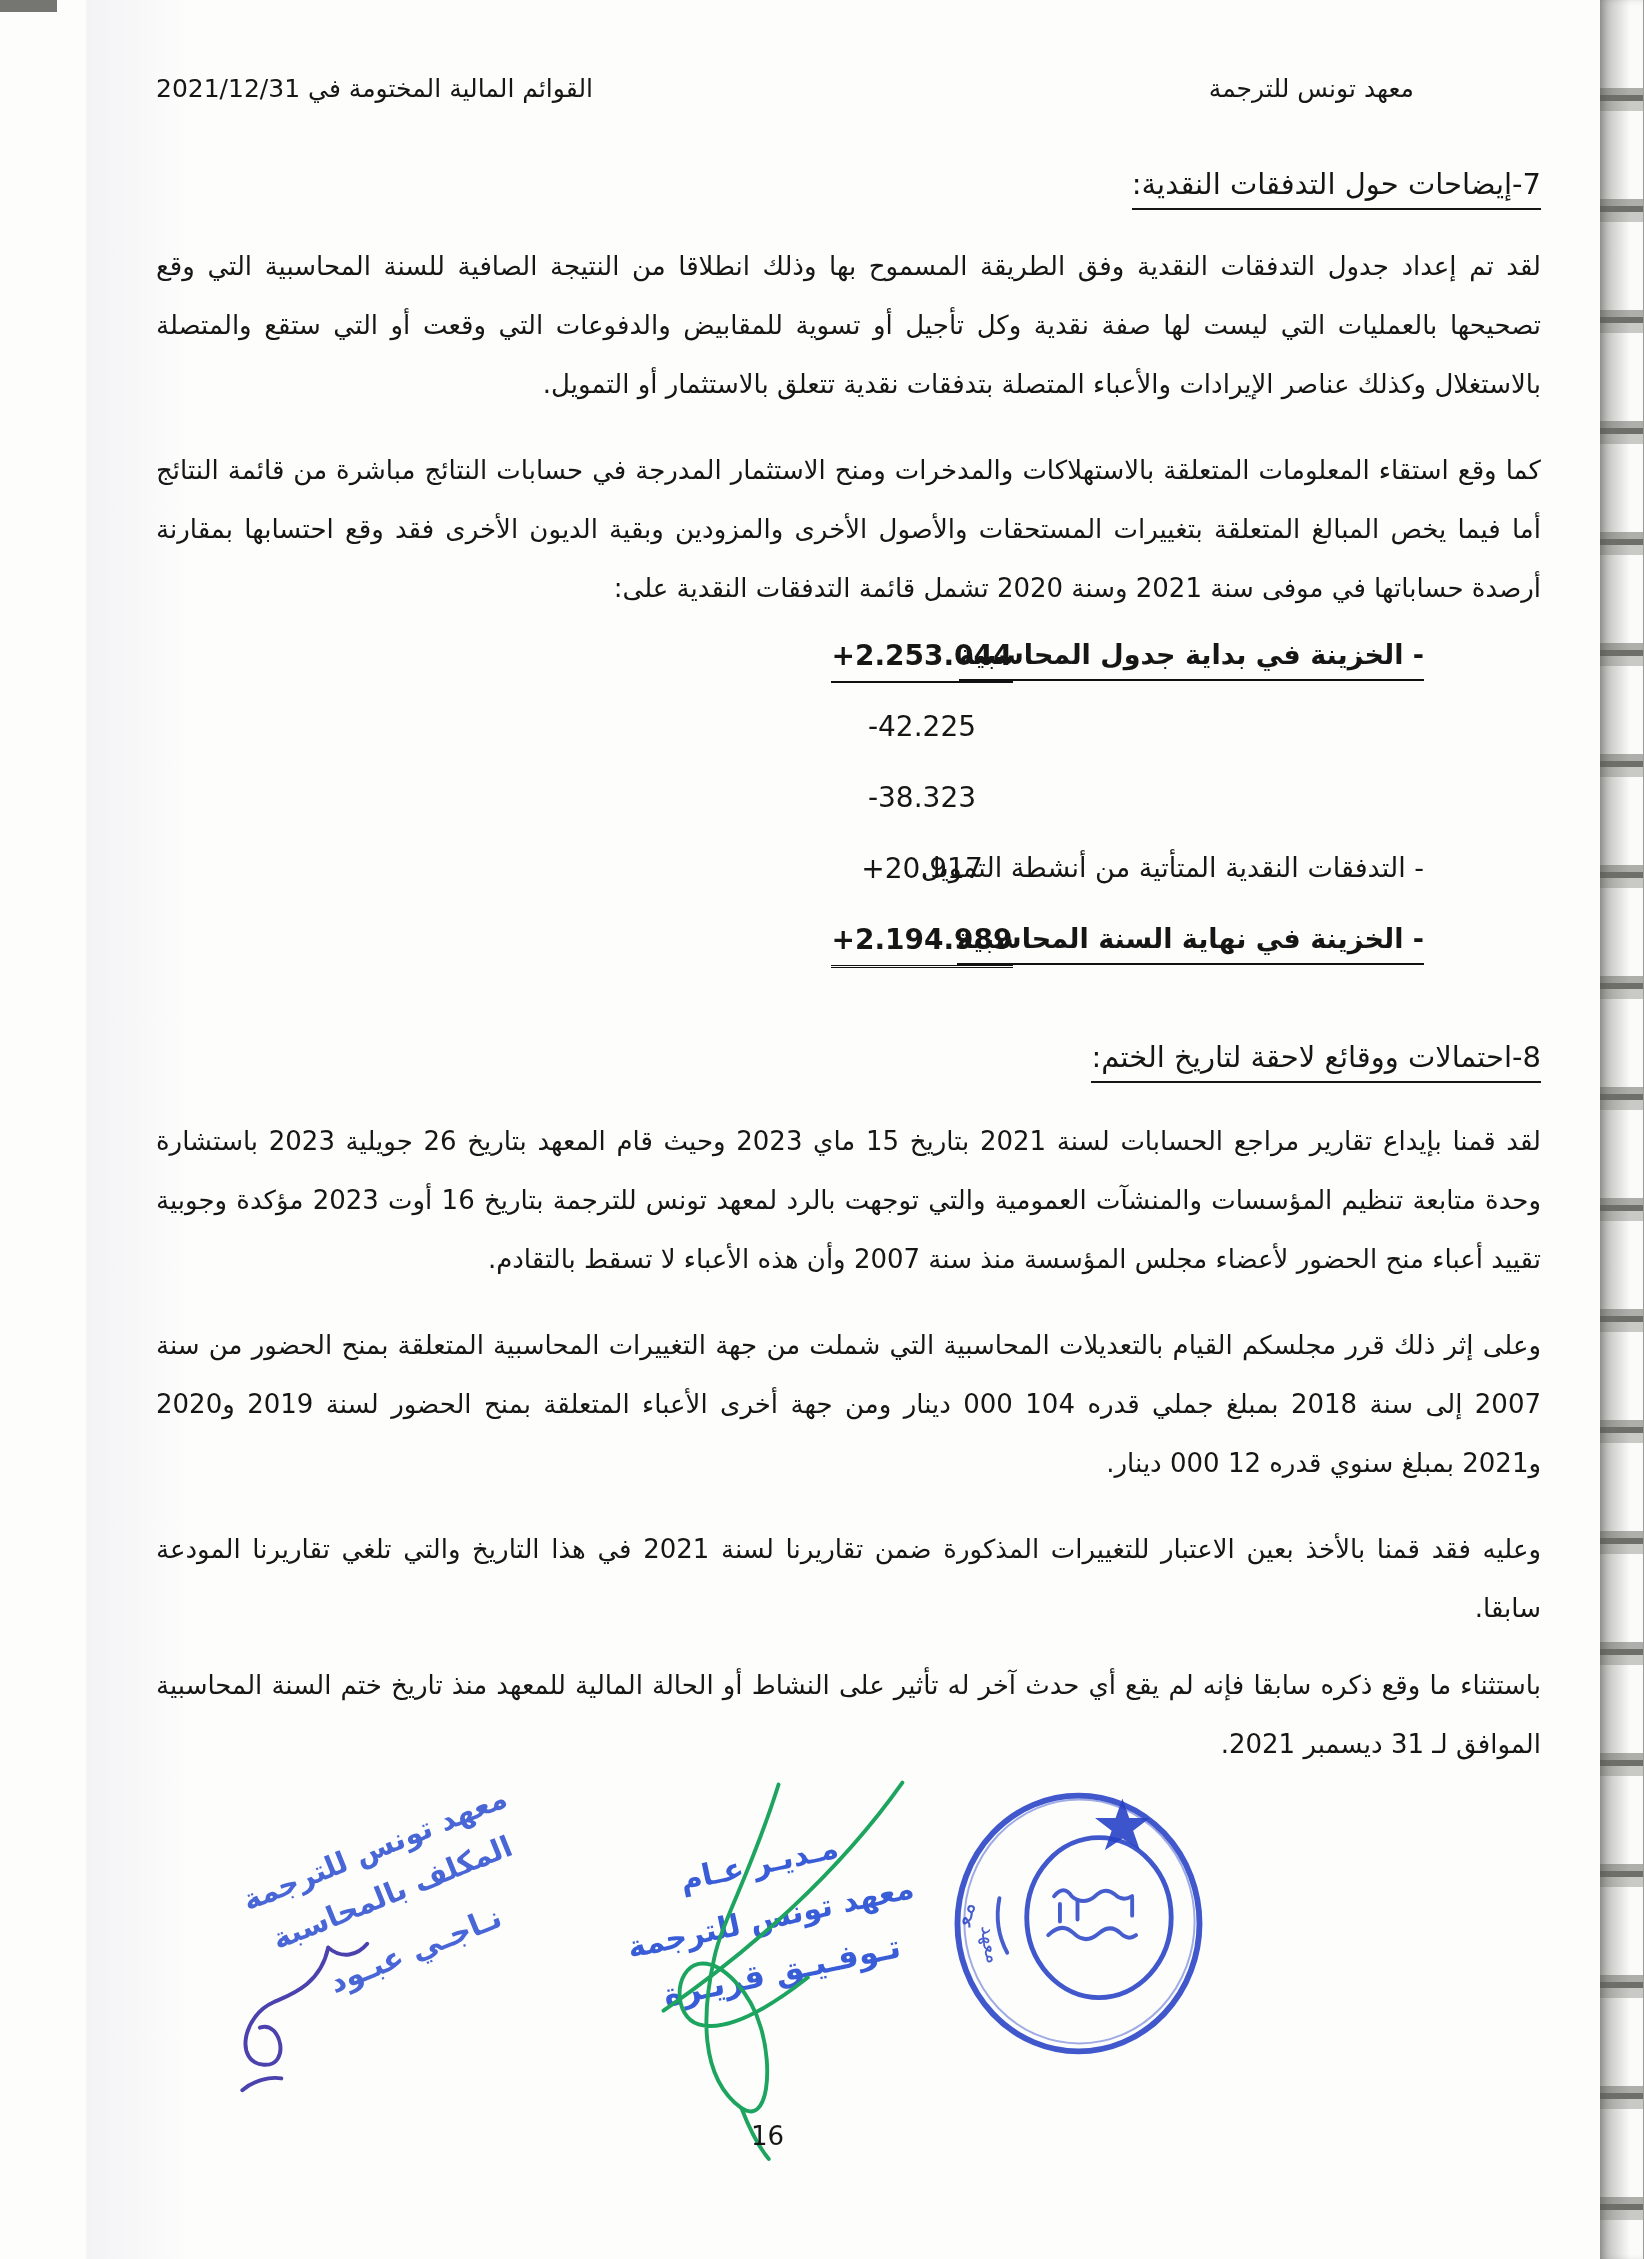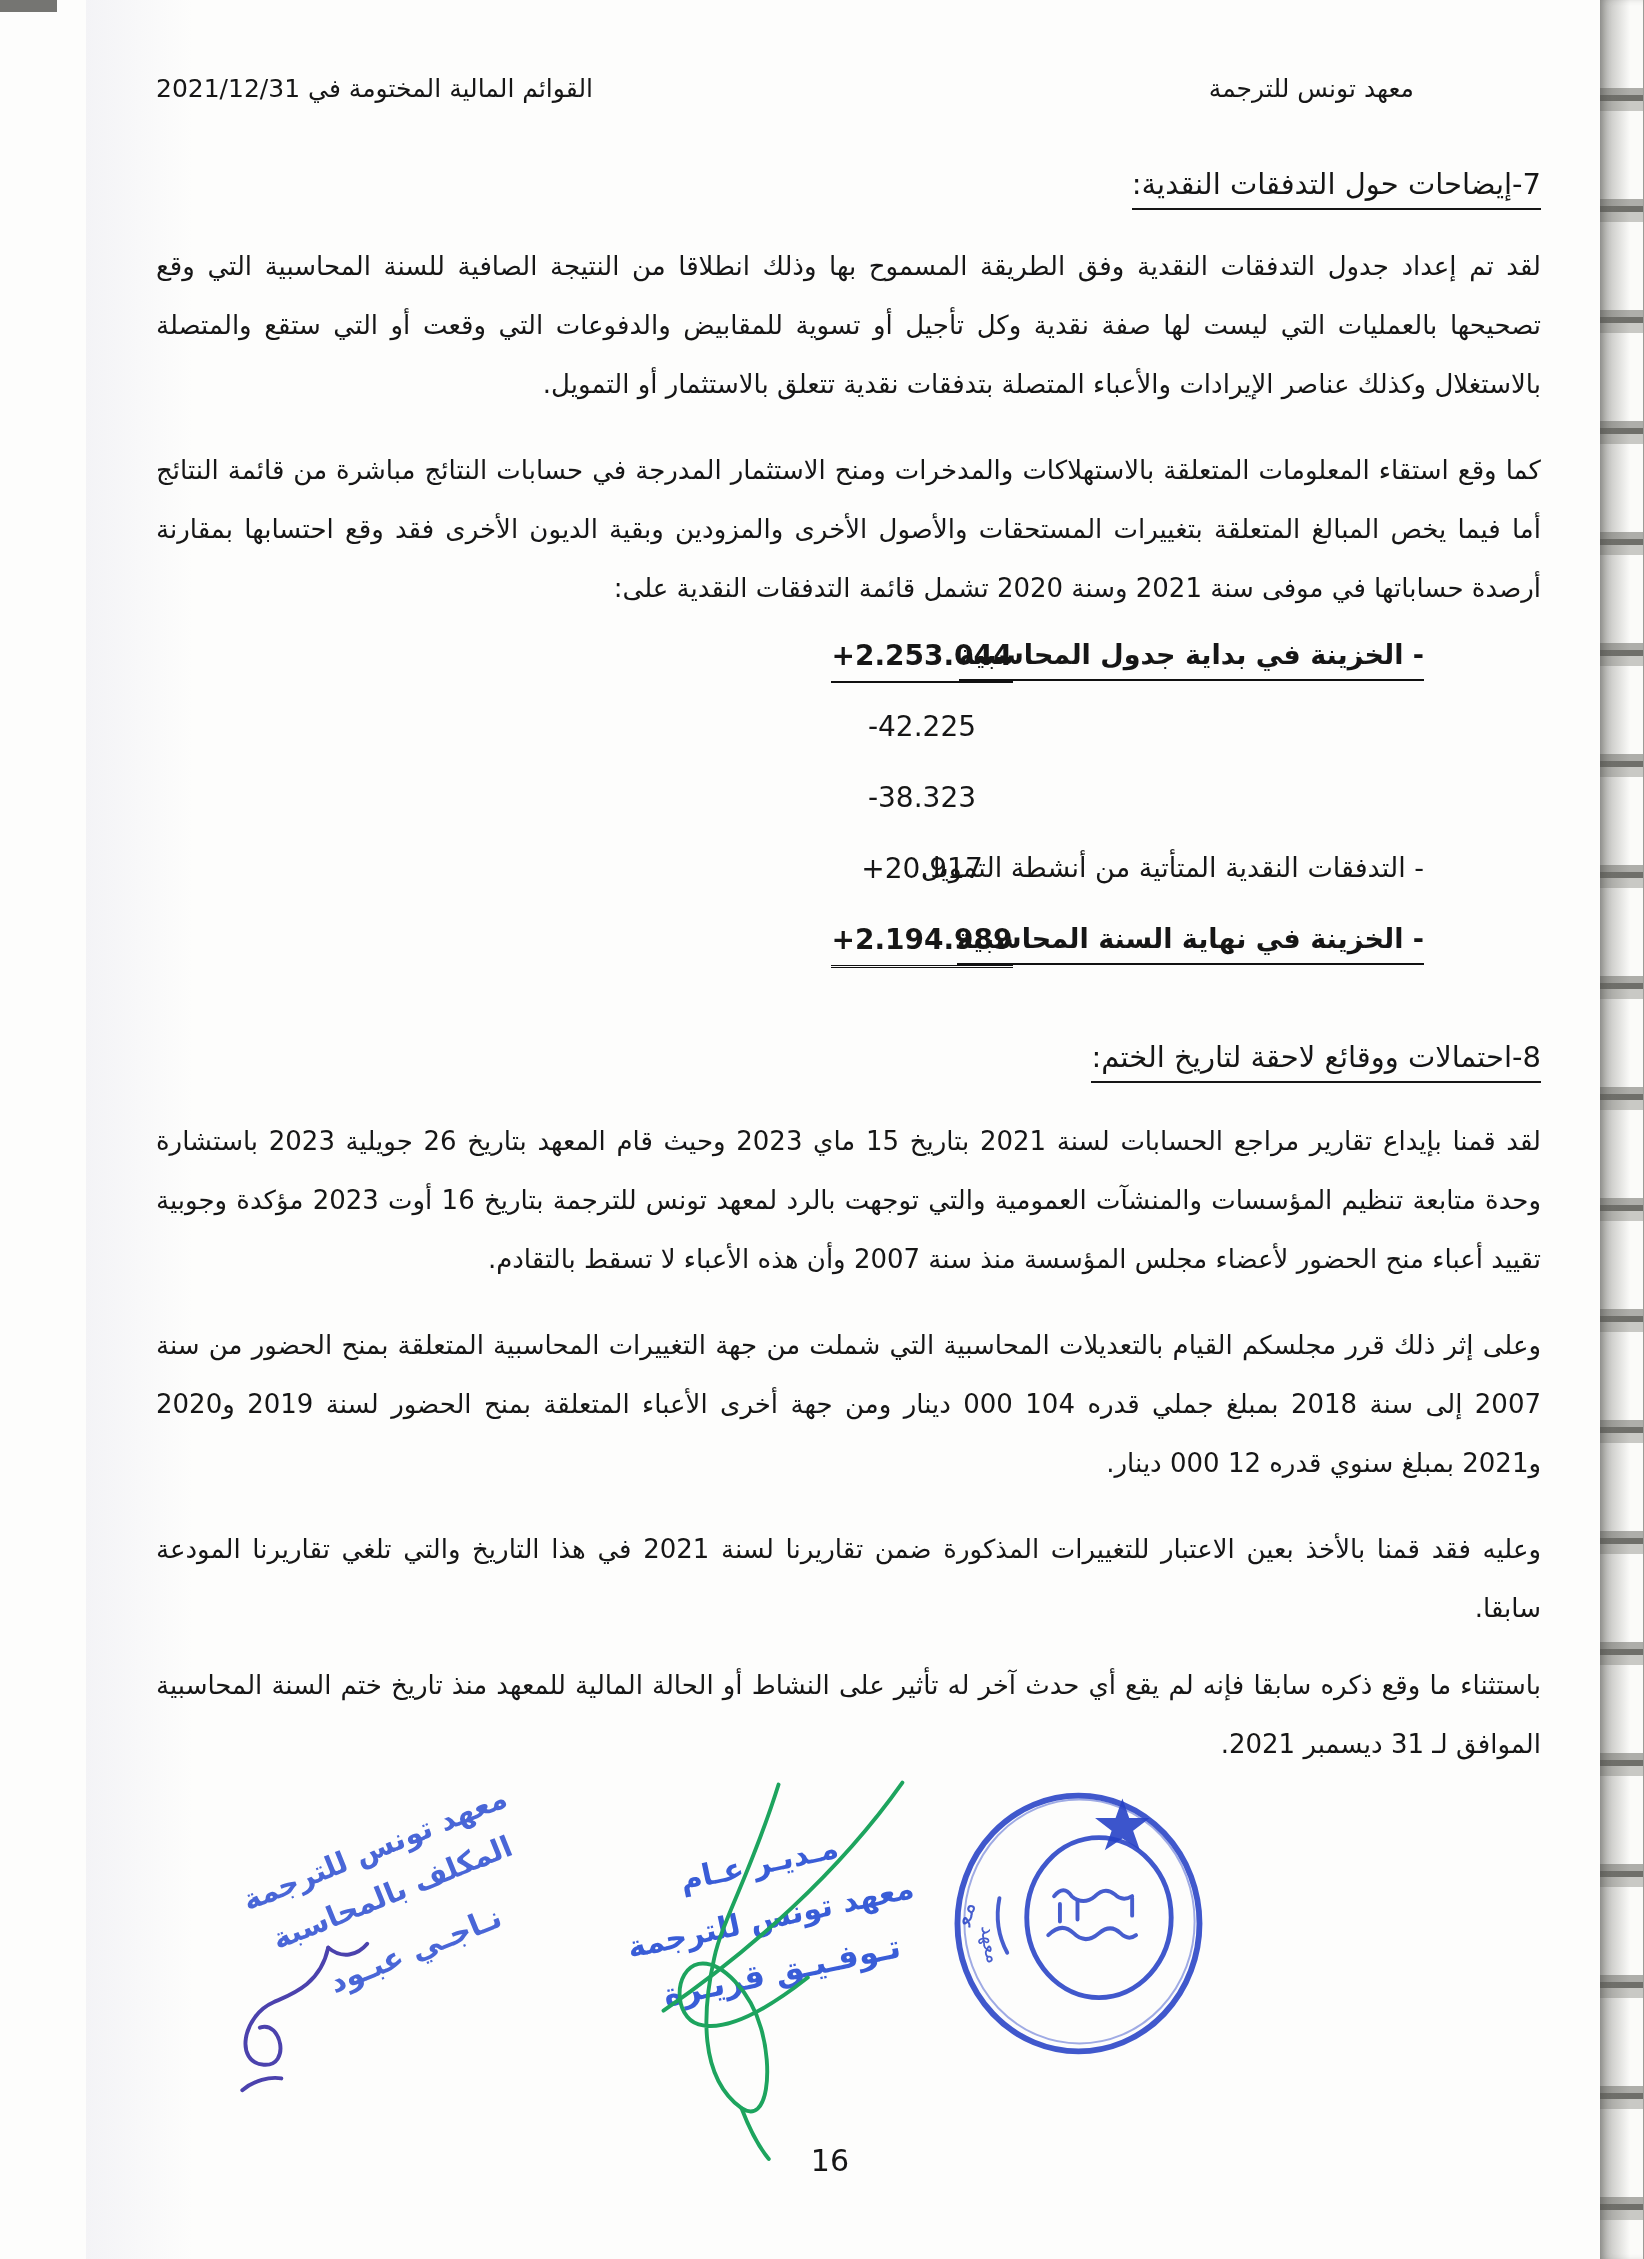"16" .page-number { font-size: 30px -> 26px; margin-top: 22px -> none; text-align: right -> left }
